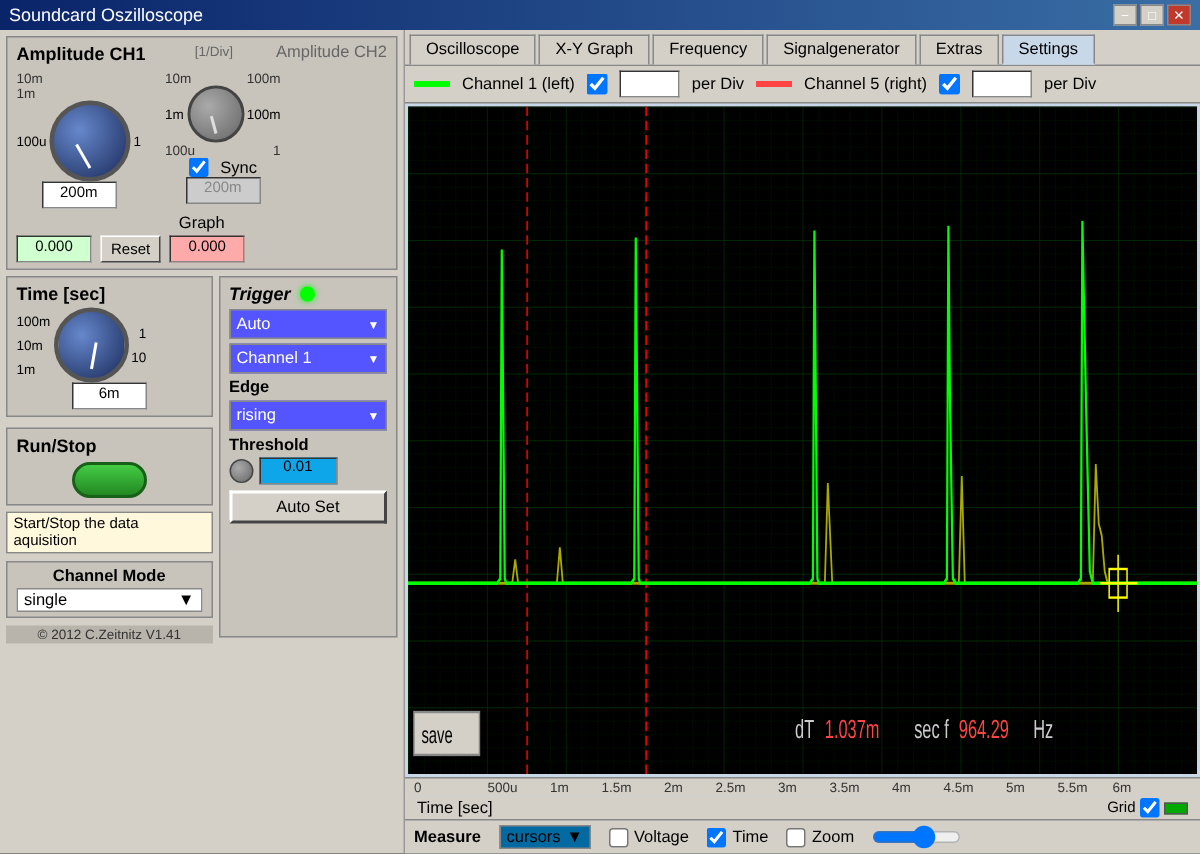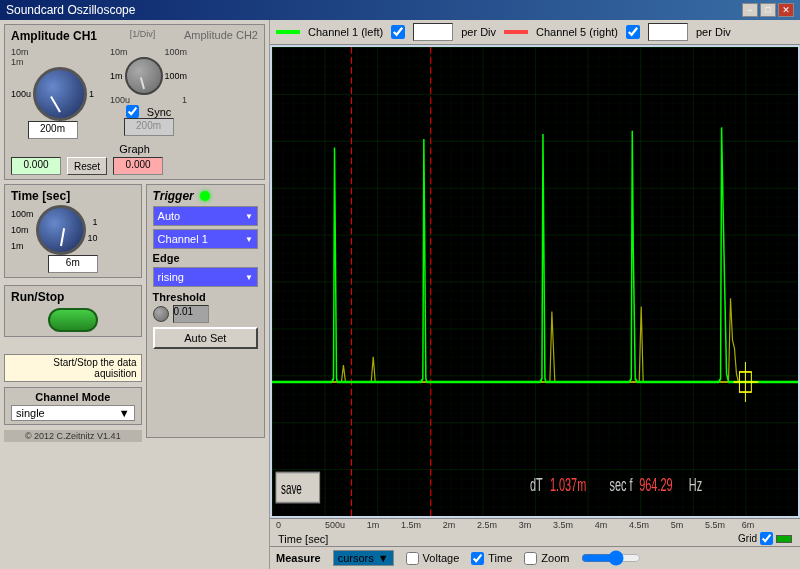"Oscilloscope" div.tabs-bar { html: none -> <div> <div>Oscilloscope</div> <div>X-Y Graph</div> <div>Frequency</div> <div>Signalgenerator</div> <div>Extras</div> <div>Settings</div> </div> }
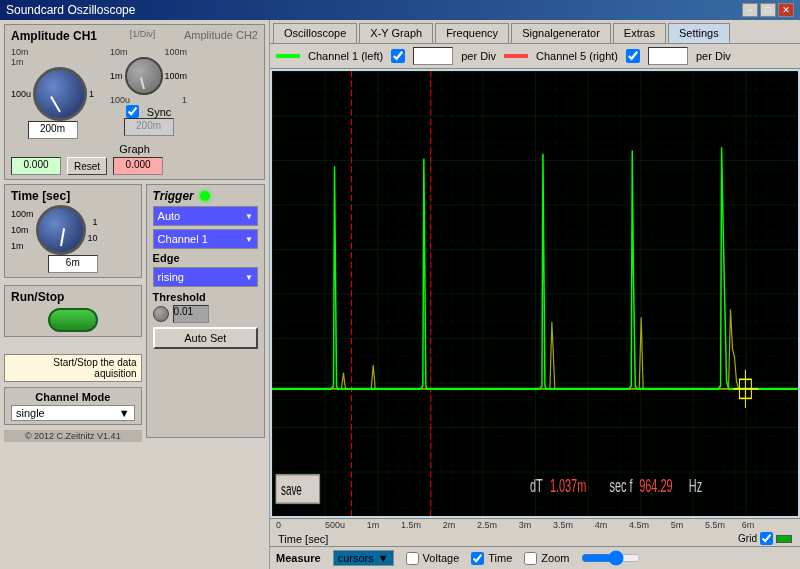"0.01" .threshold-input { background: #a3a3a3 -> #0ea5e9; text-align: left -> center; width: 36px -> 52px }
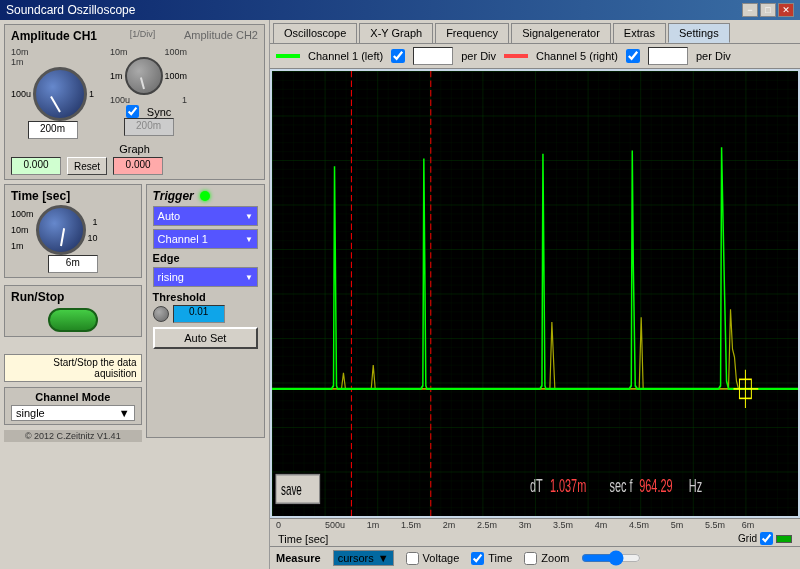"Start/Stop the data aquisition" .start-stop-label { margin-top: 14px -> 1px; text-align: right -> left }
